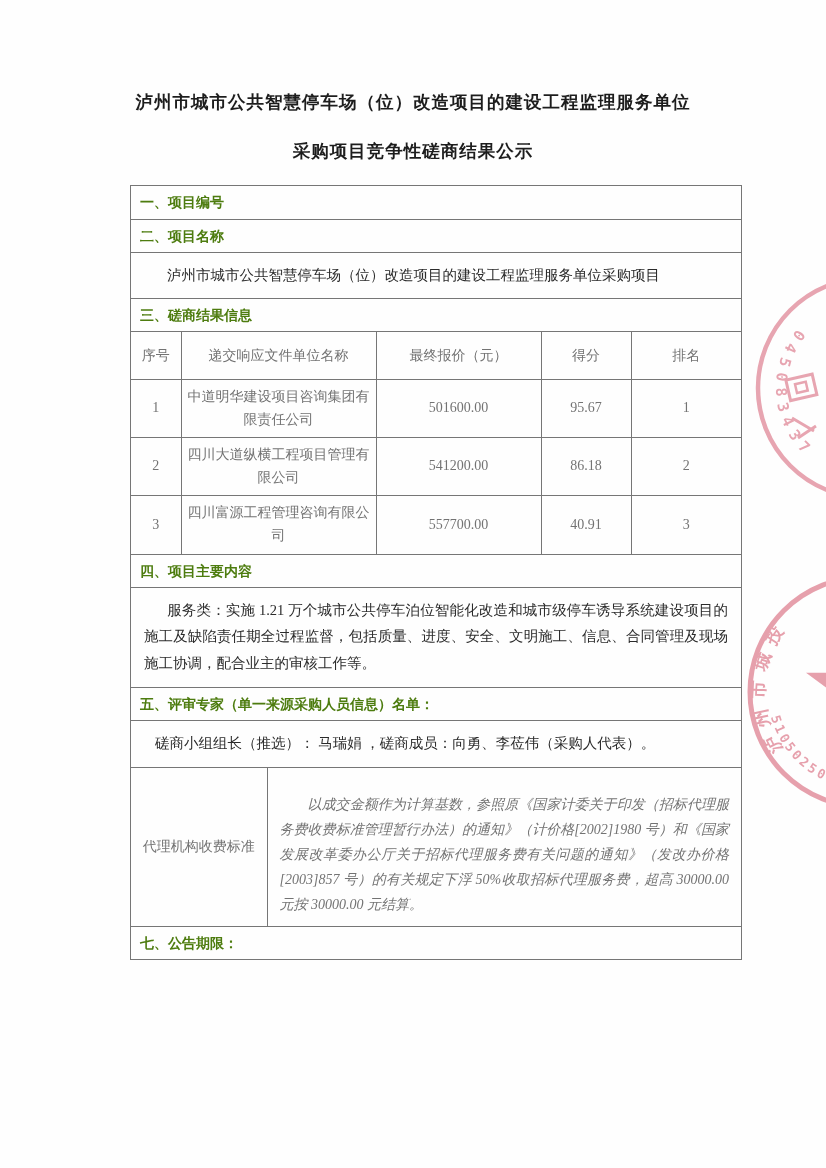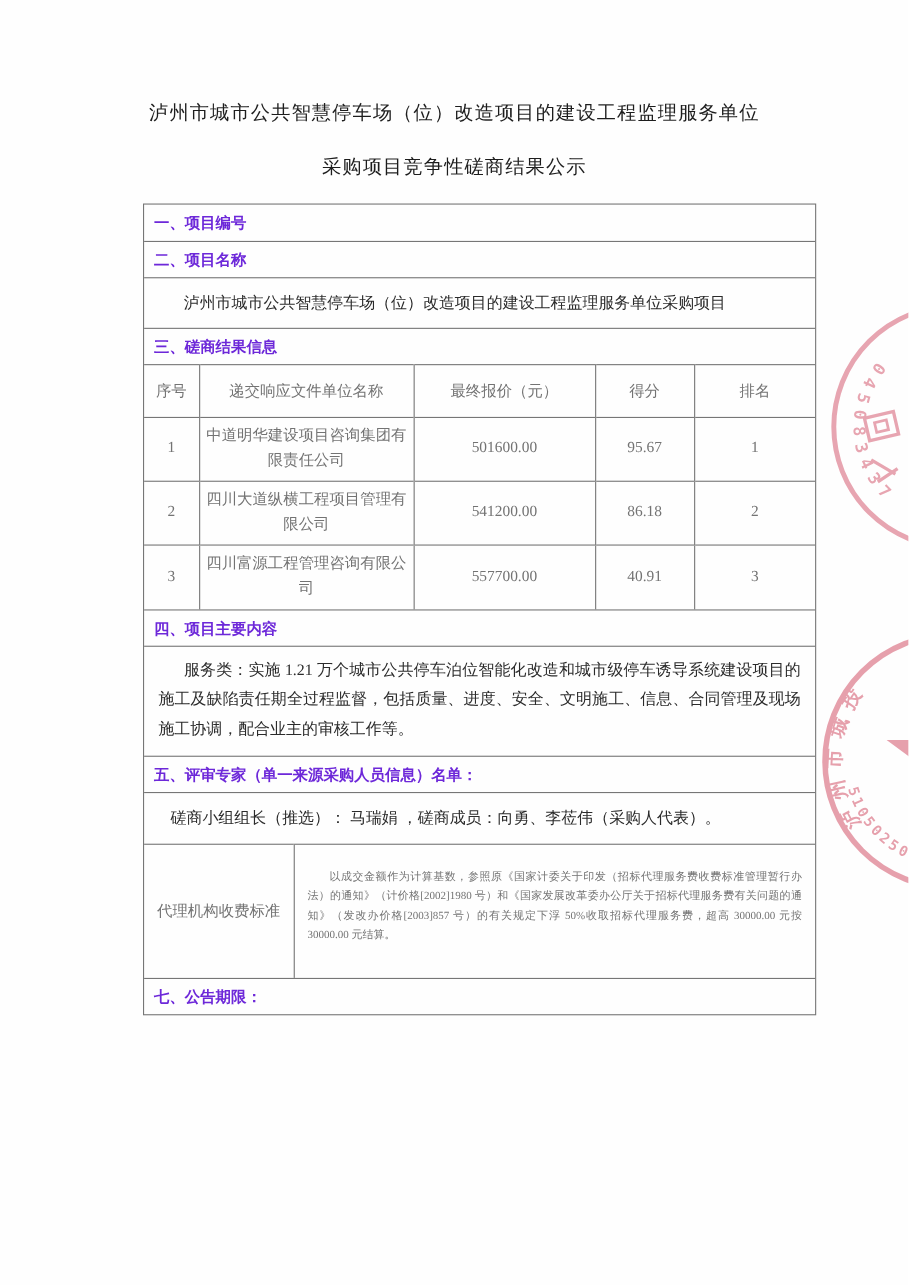"泸州市城市公共智慧停车场（位）改造项目的建设工程监理服务单位" .title-line { font-weight: 400 -> 700 }
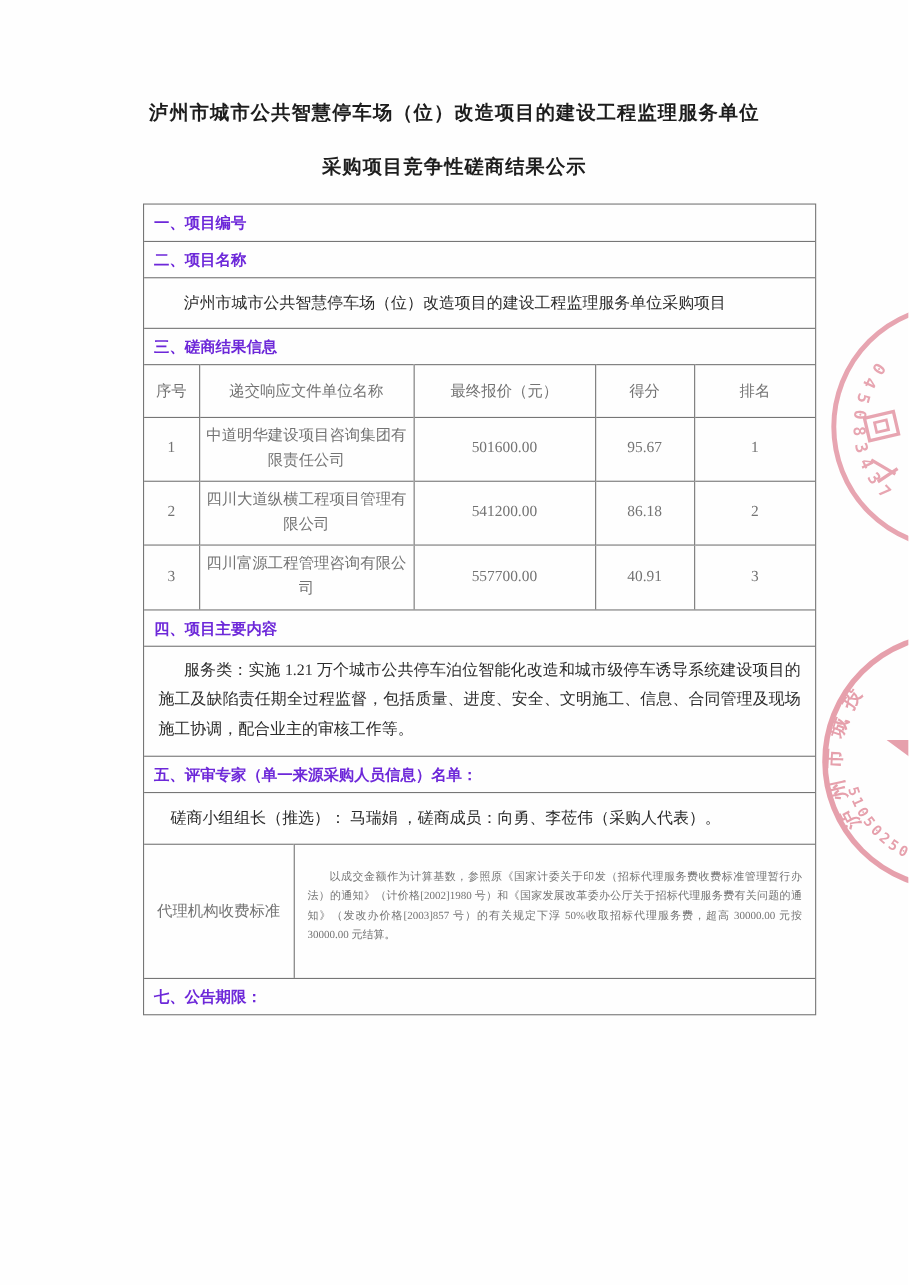"一、项目编号" .heading-row { color: #6d28d9 -> #4d7c0f }
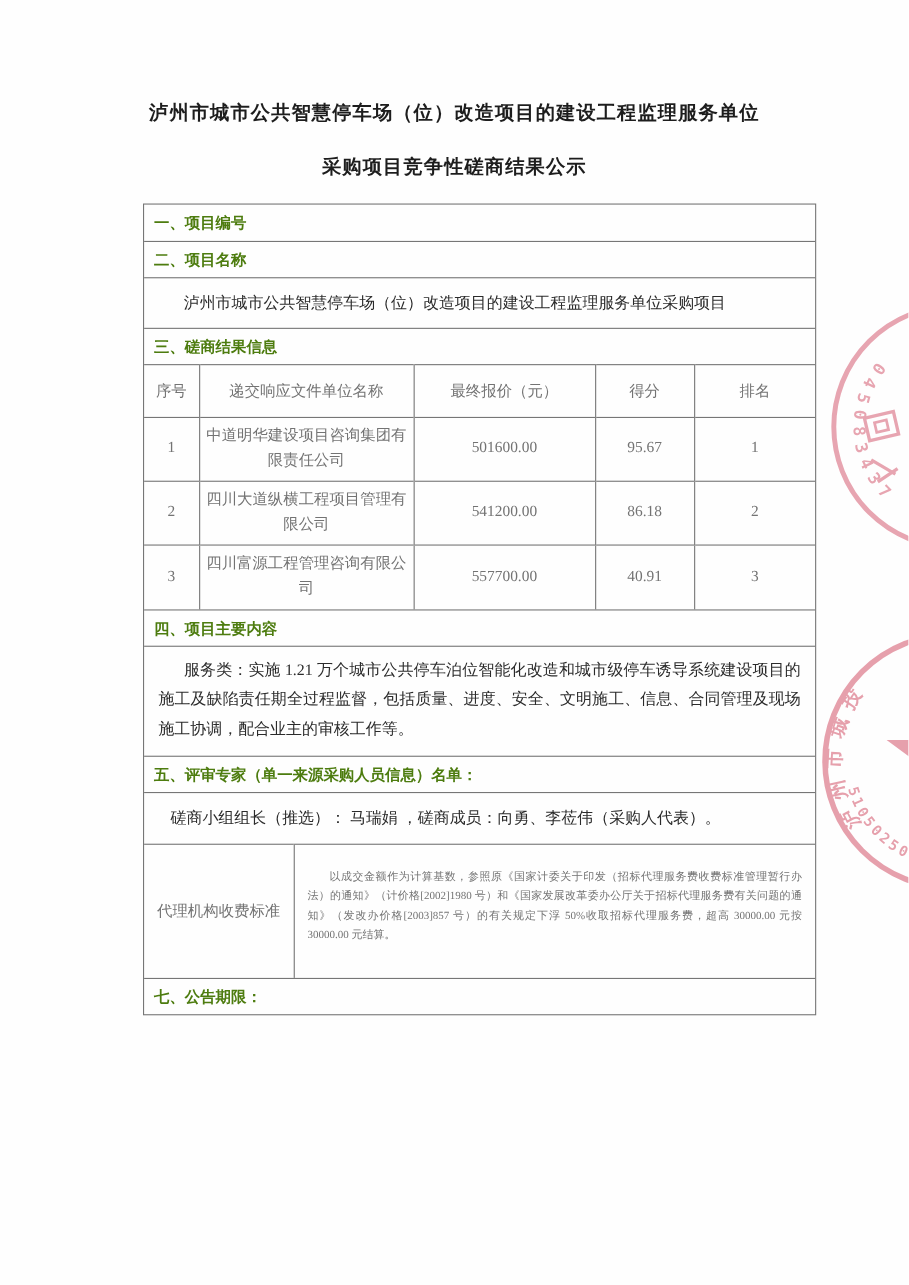"以成交金额作为计算基数，参照原《国家计委关于印发（招标代理服务费收费标准管理暂行" .fee-text { font-size: 10px -> 14px; font-style: none -> italic; padding: 0 12px 9px 12px -> 25px 12px 9px 12px }
